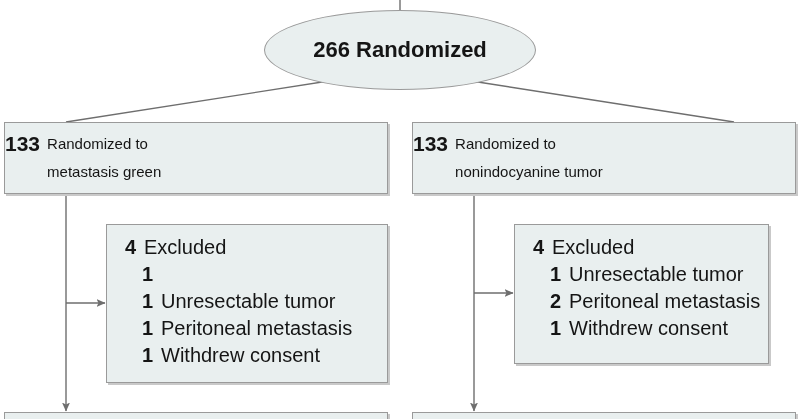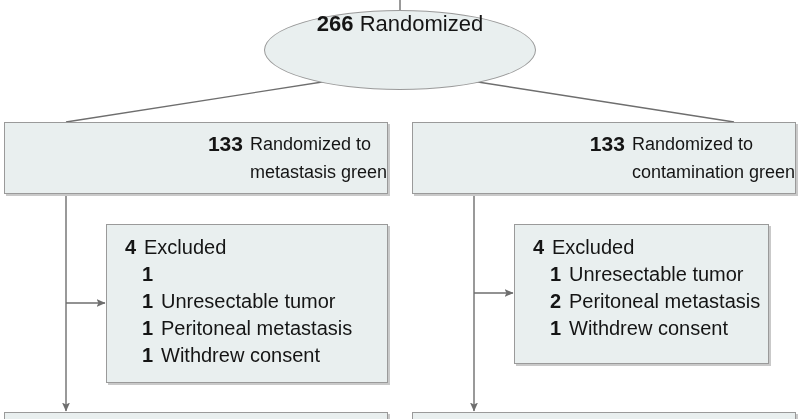"266 Randomized" .ellipse { align-items: flex-start -> center; font-weight: none -> bold }
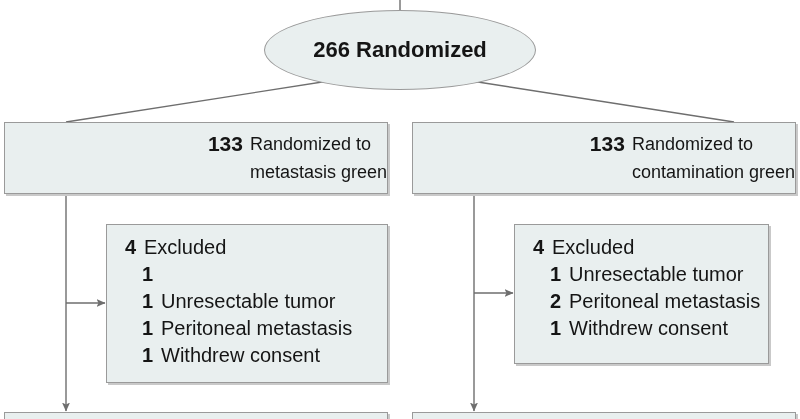"133" .rand-box { justify-content: flex-end -> flex-start }
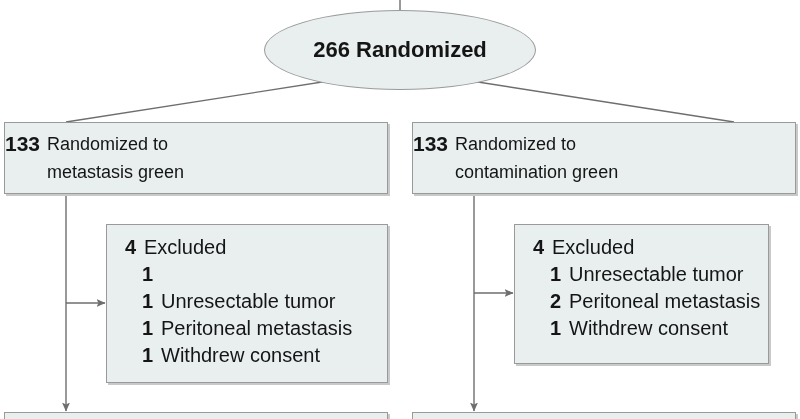"Randomized to" .rand-inner .txt { font-size: 18px -> 15px }
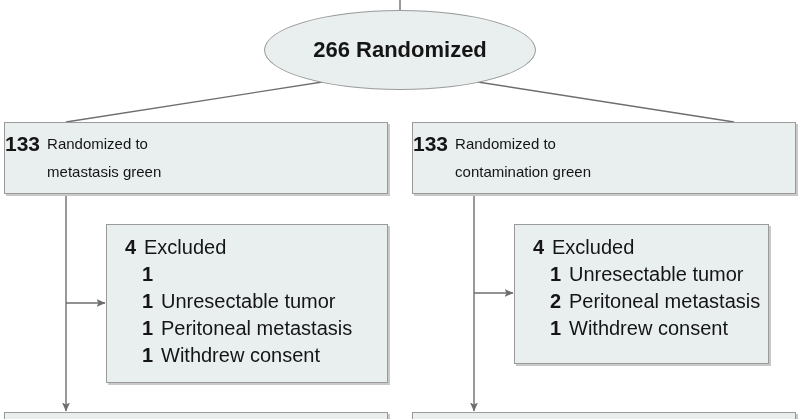"contamination green" div { text: contamination green -> nonindocyanine tumor }
